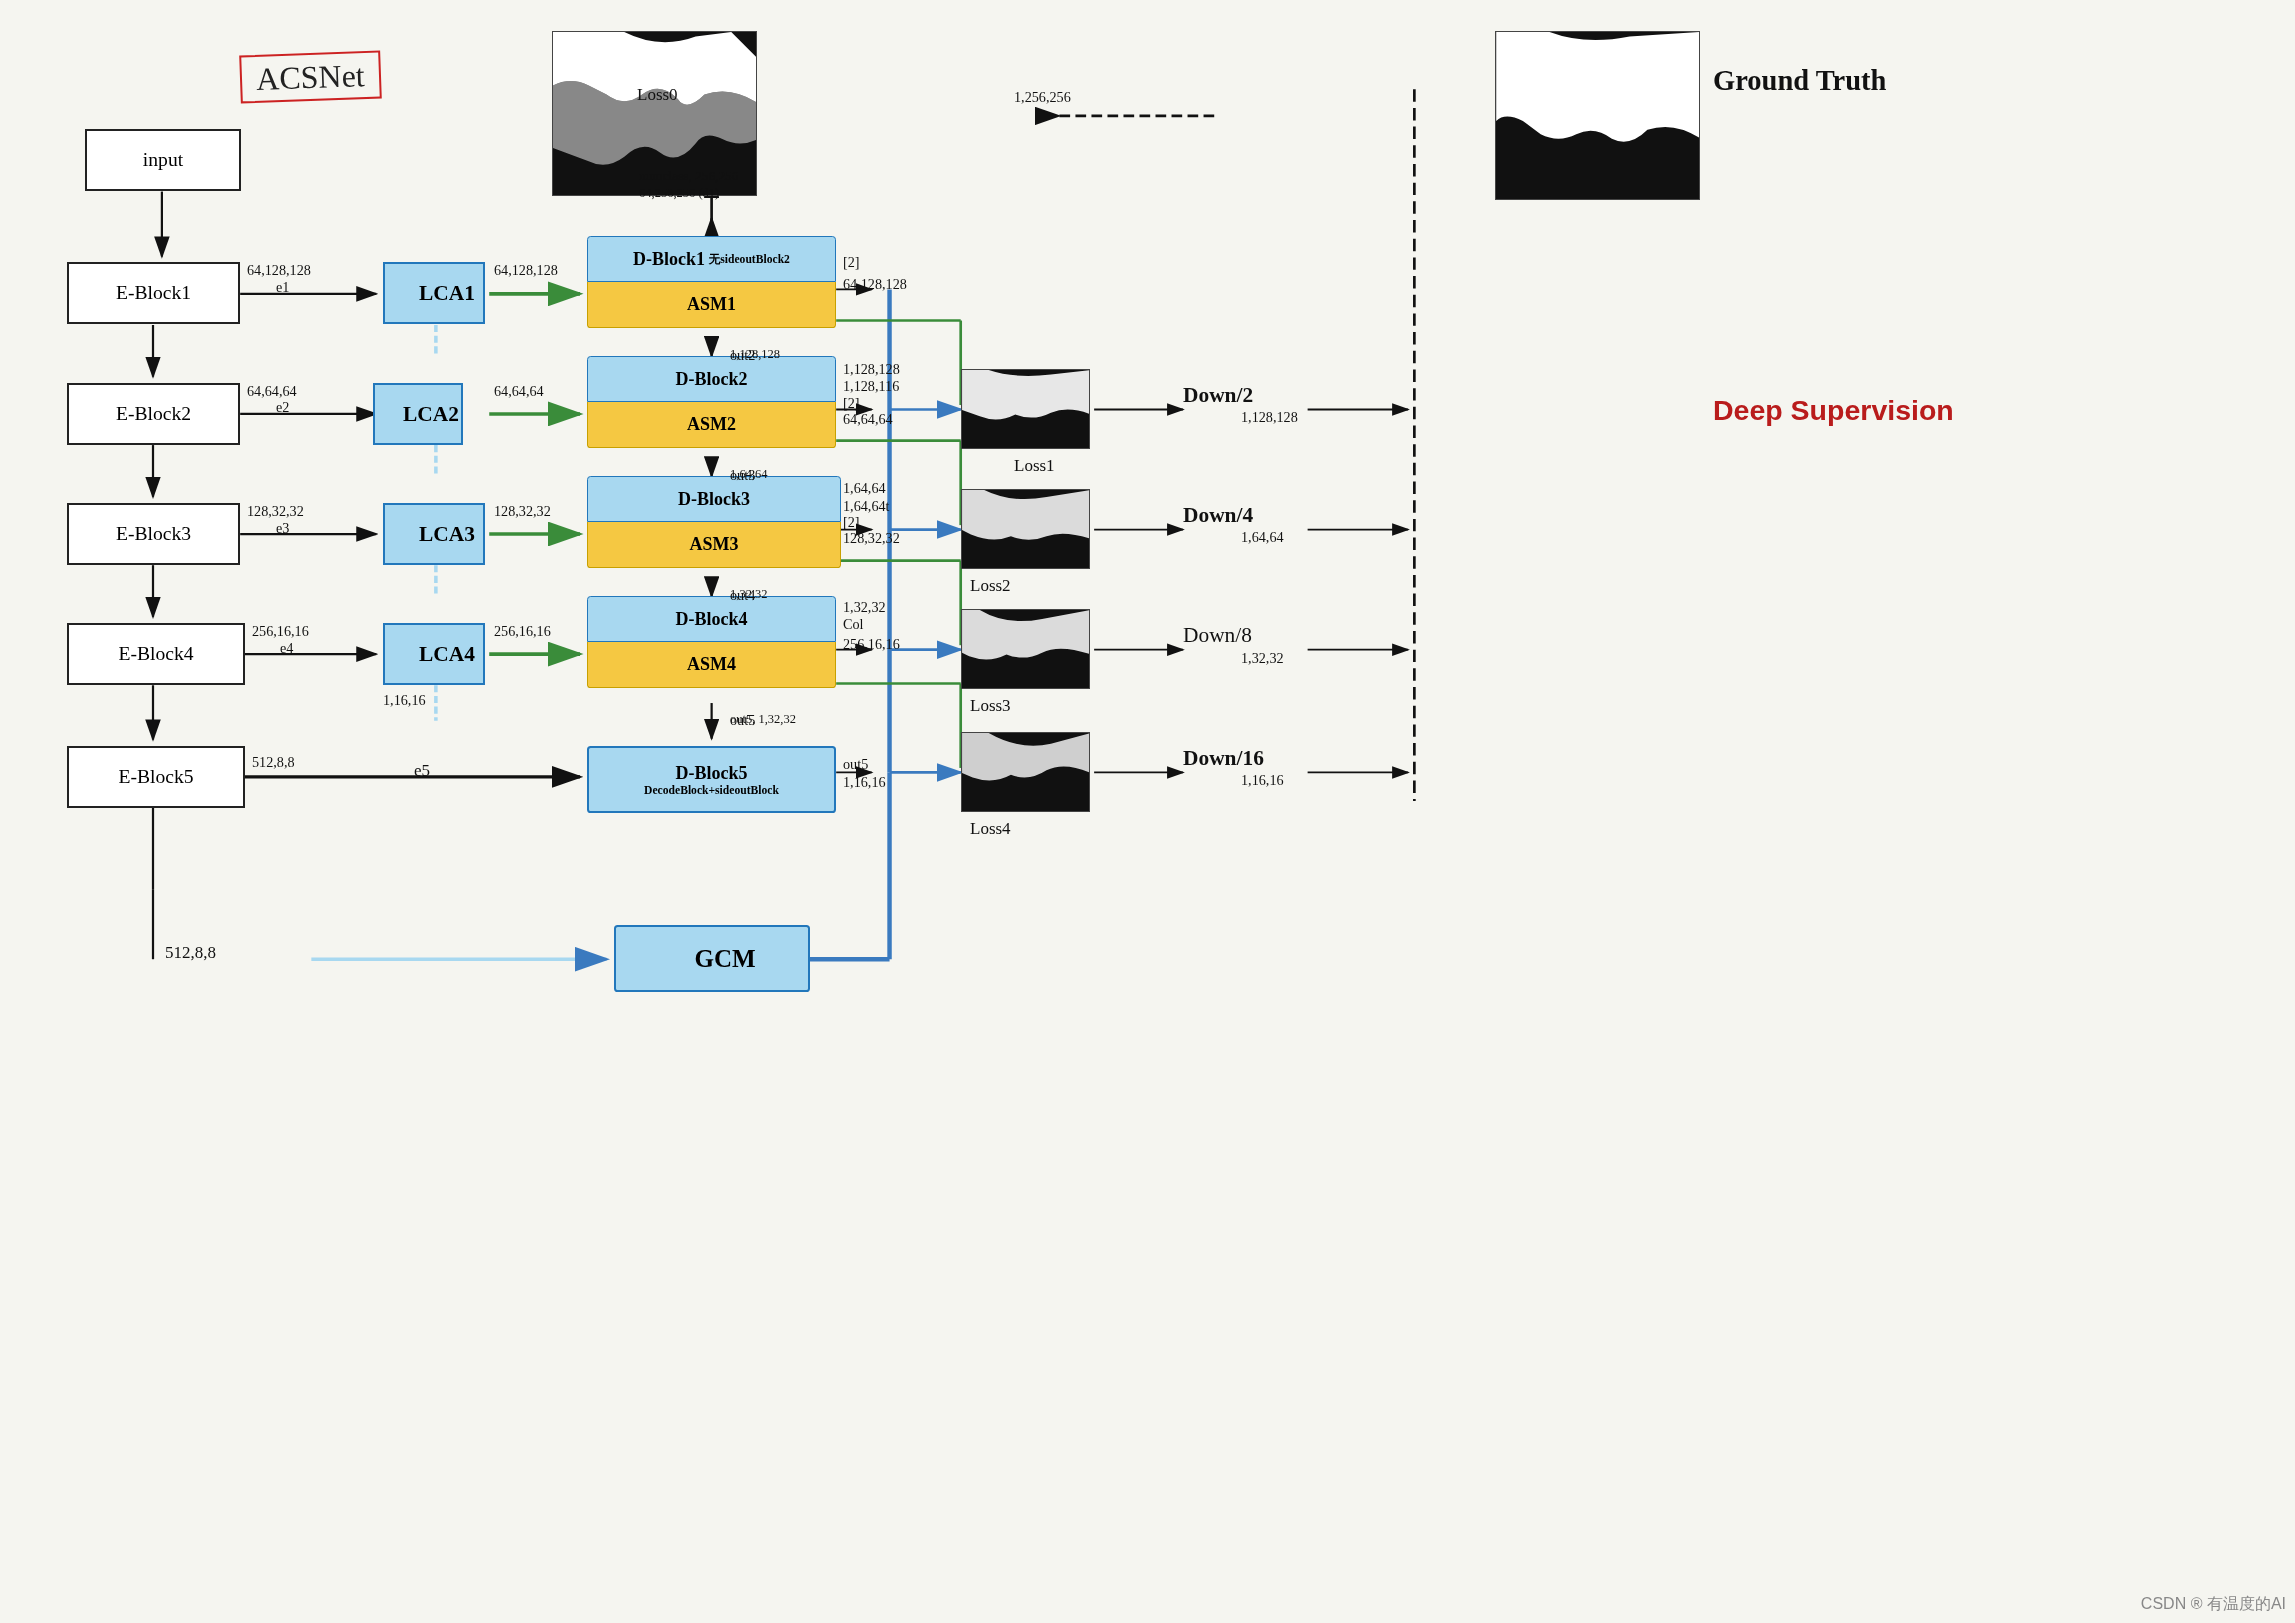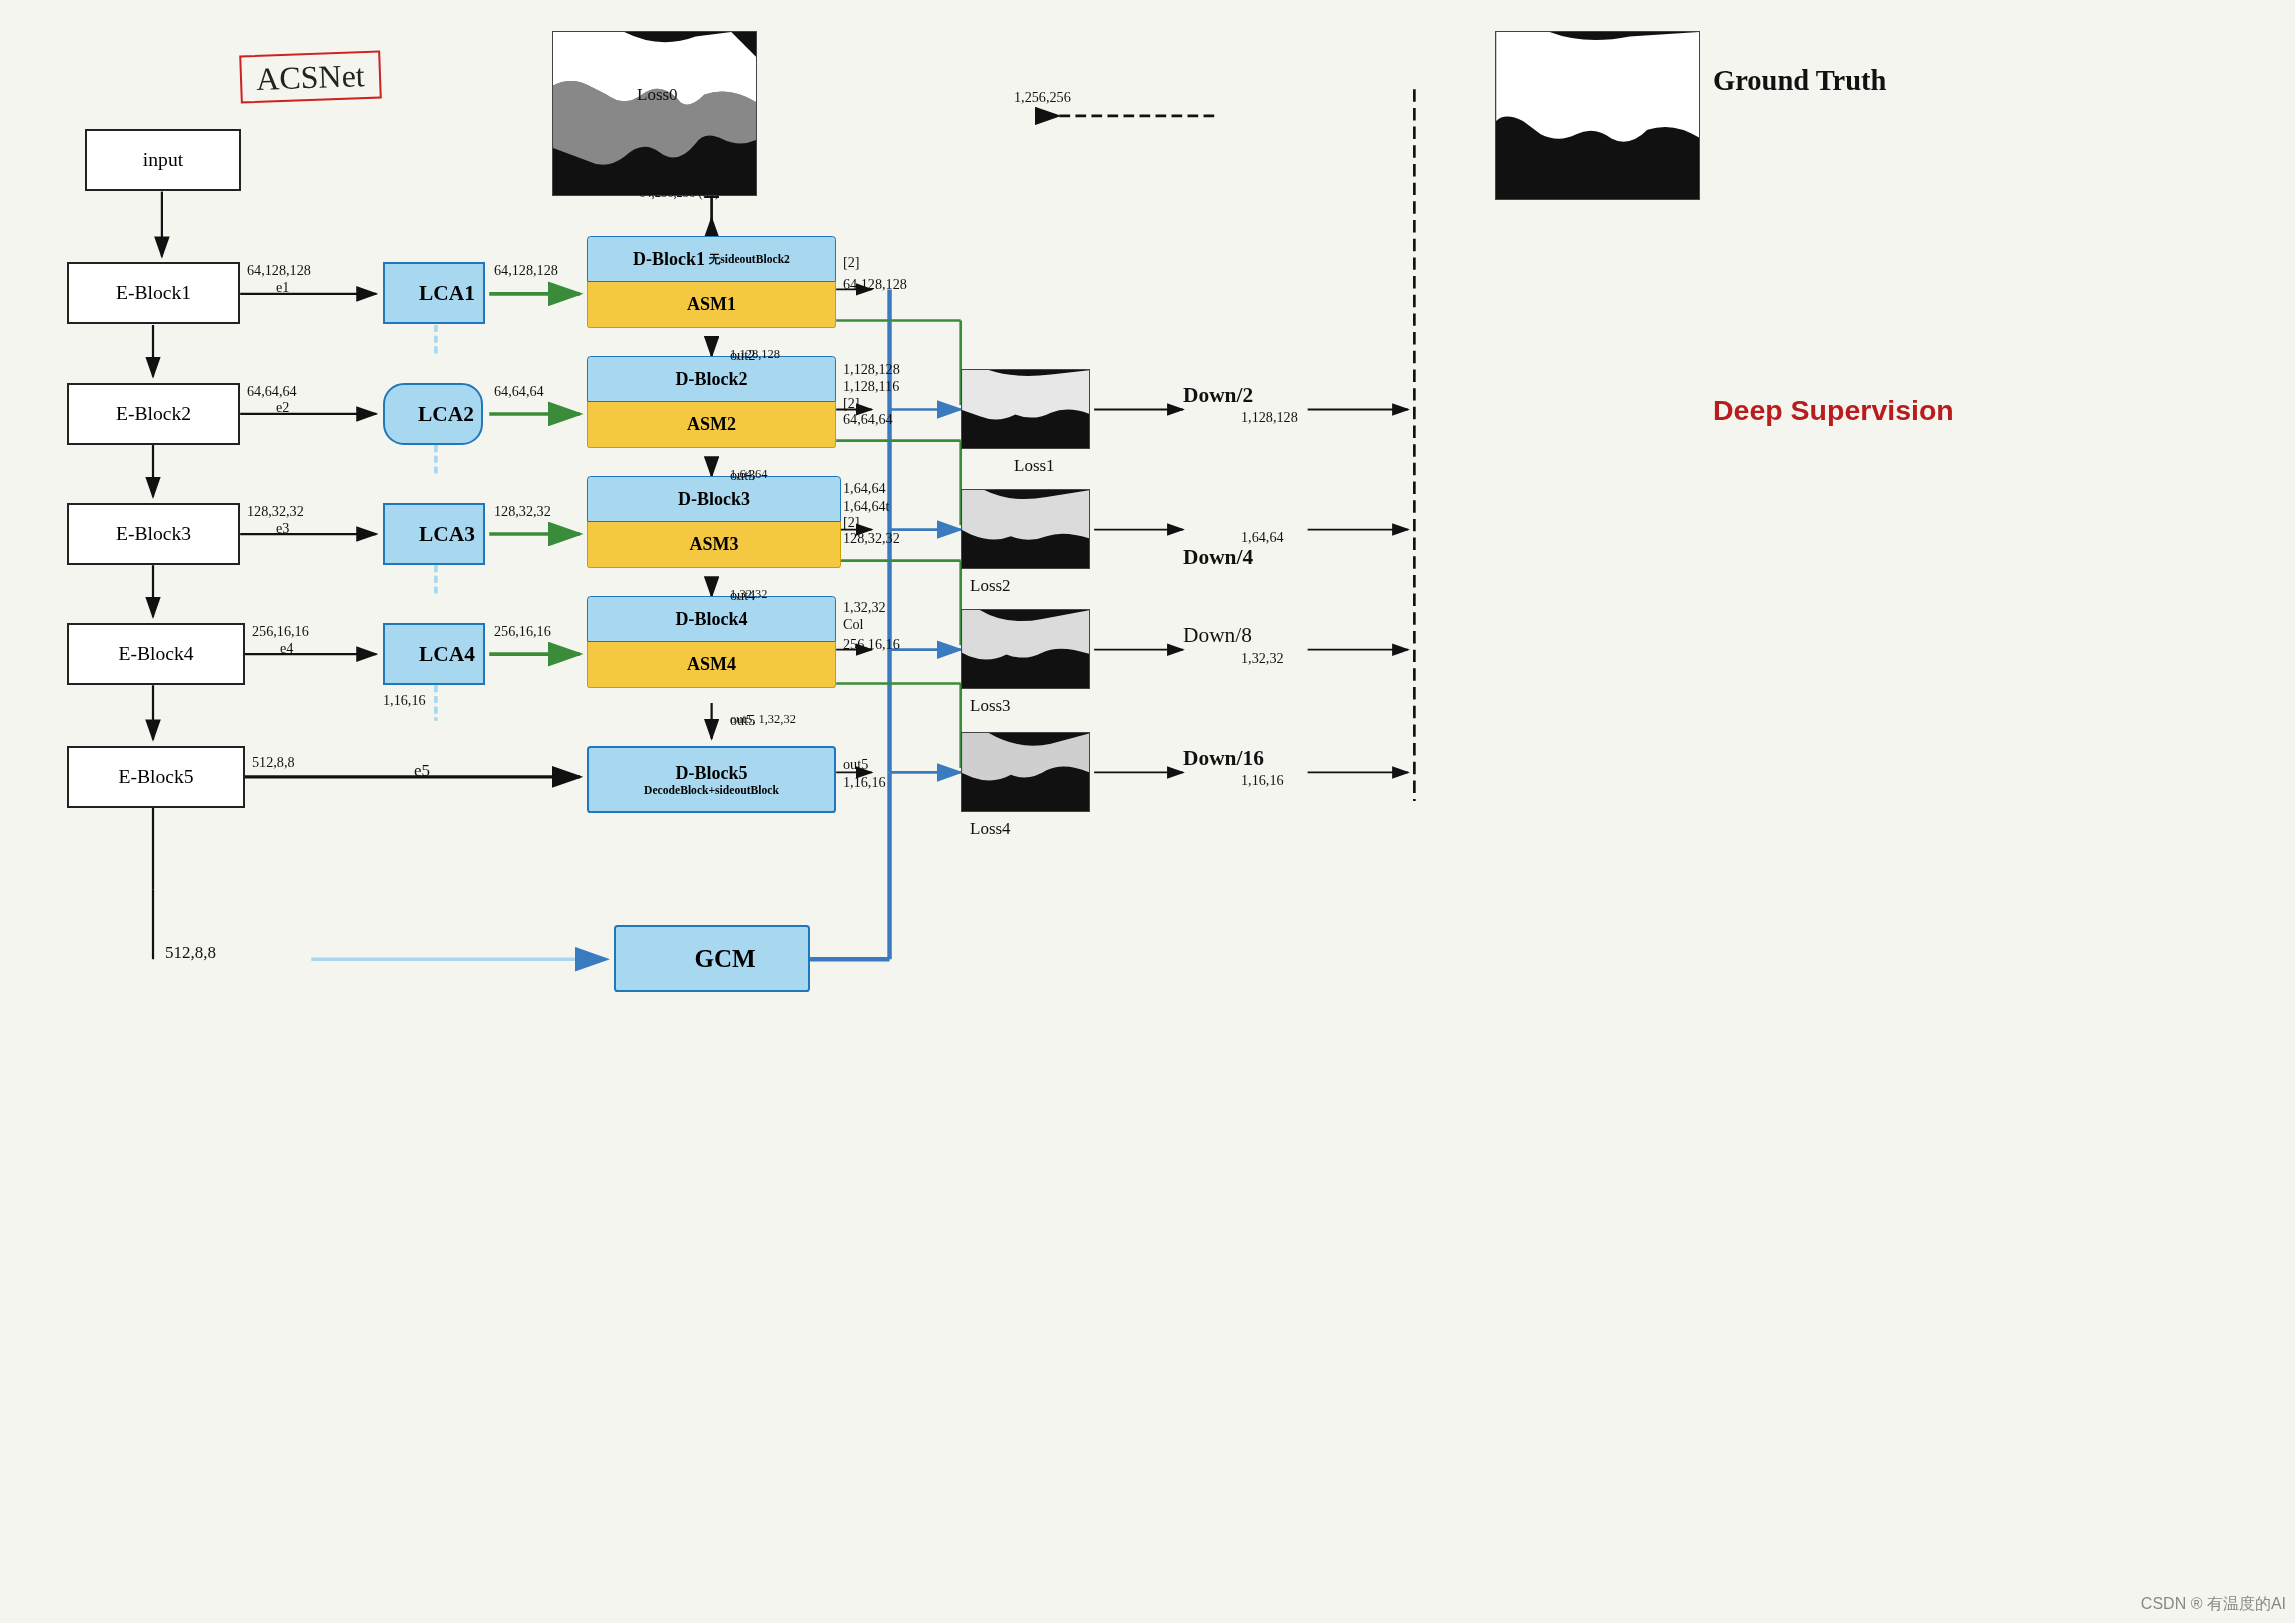"LCA2" div.lca-box { border-radius: 21px -> none; left: 383px -> 373px; width: 100px -> 90px }
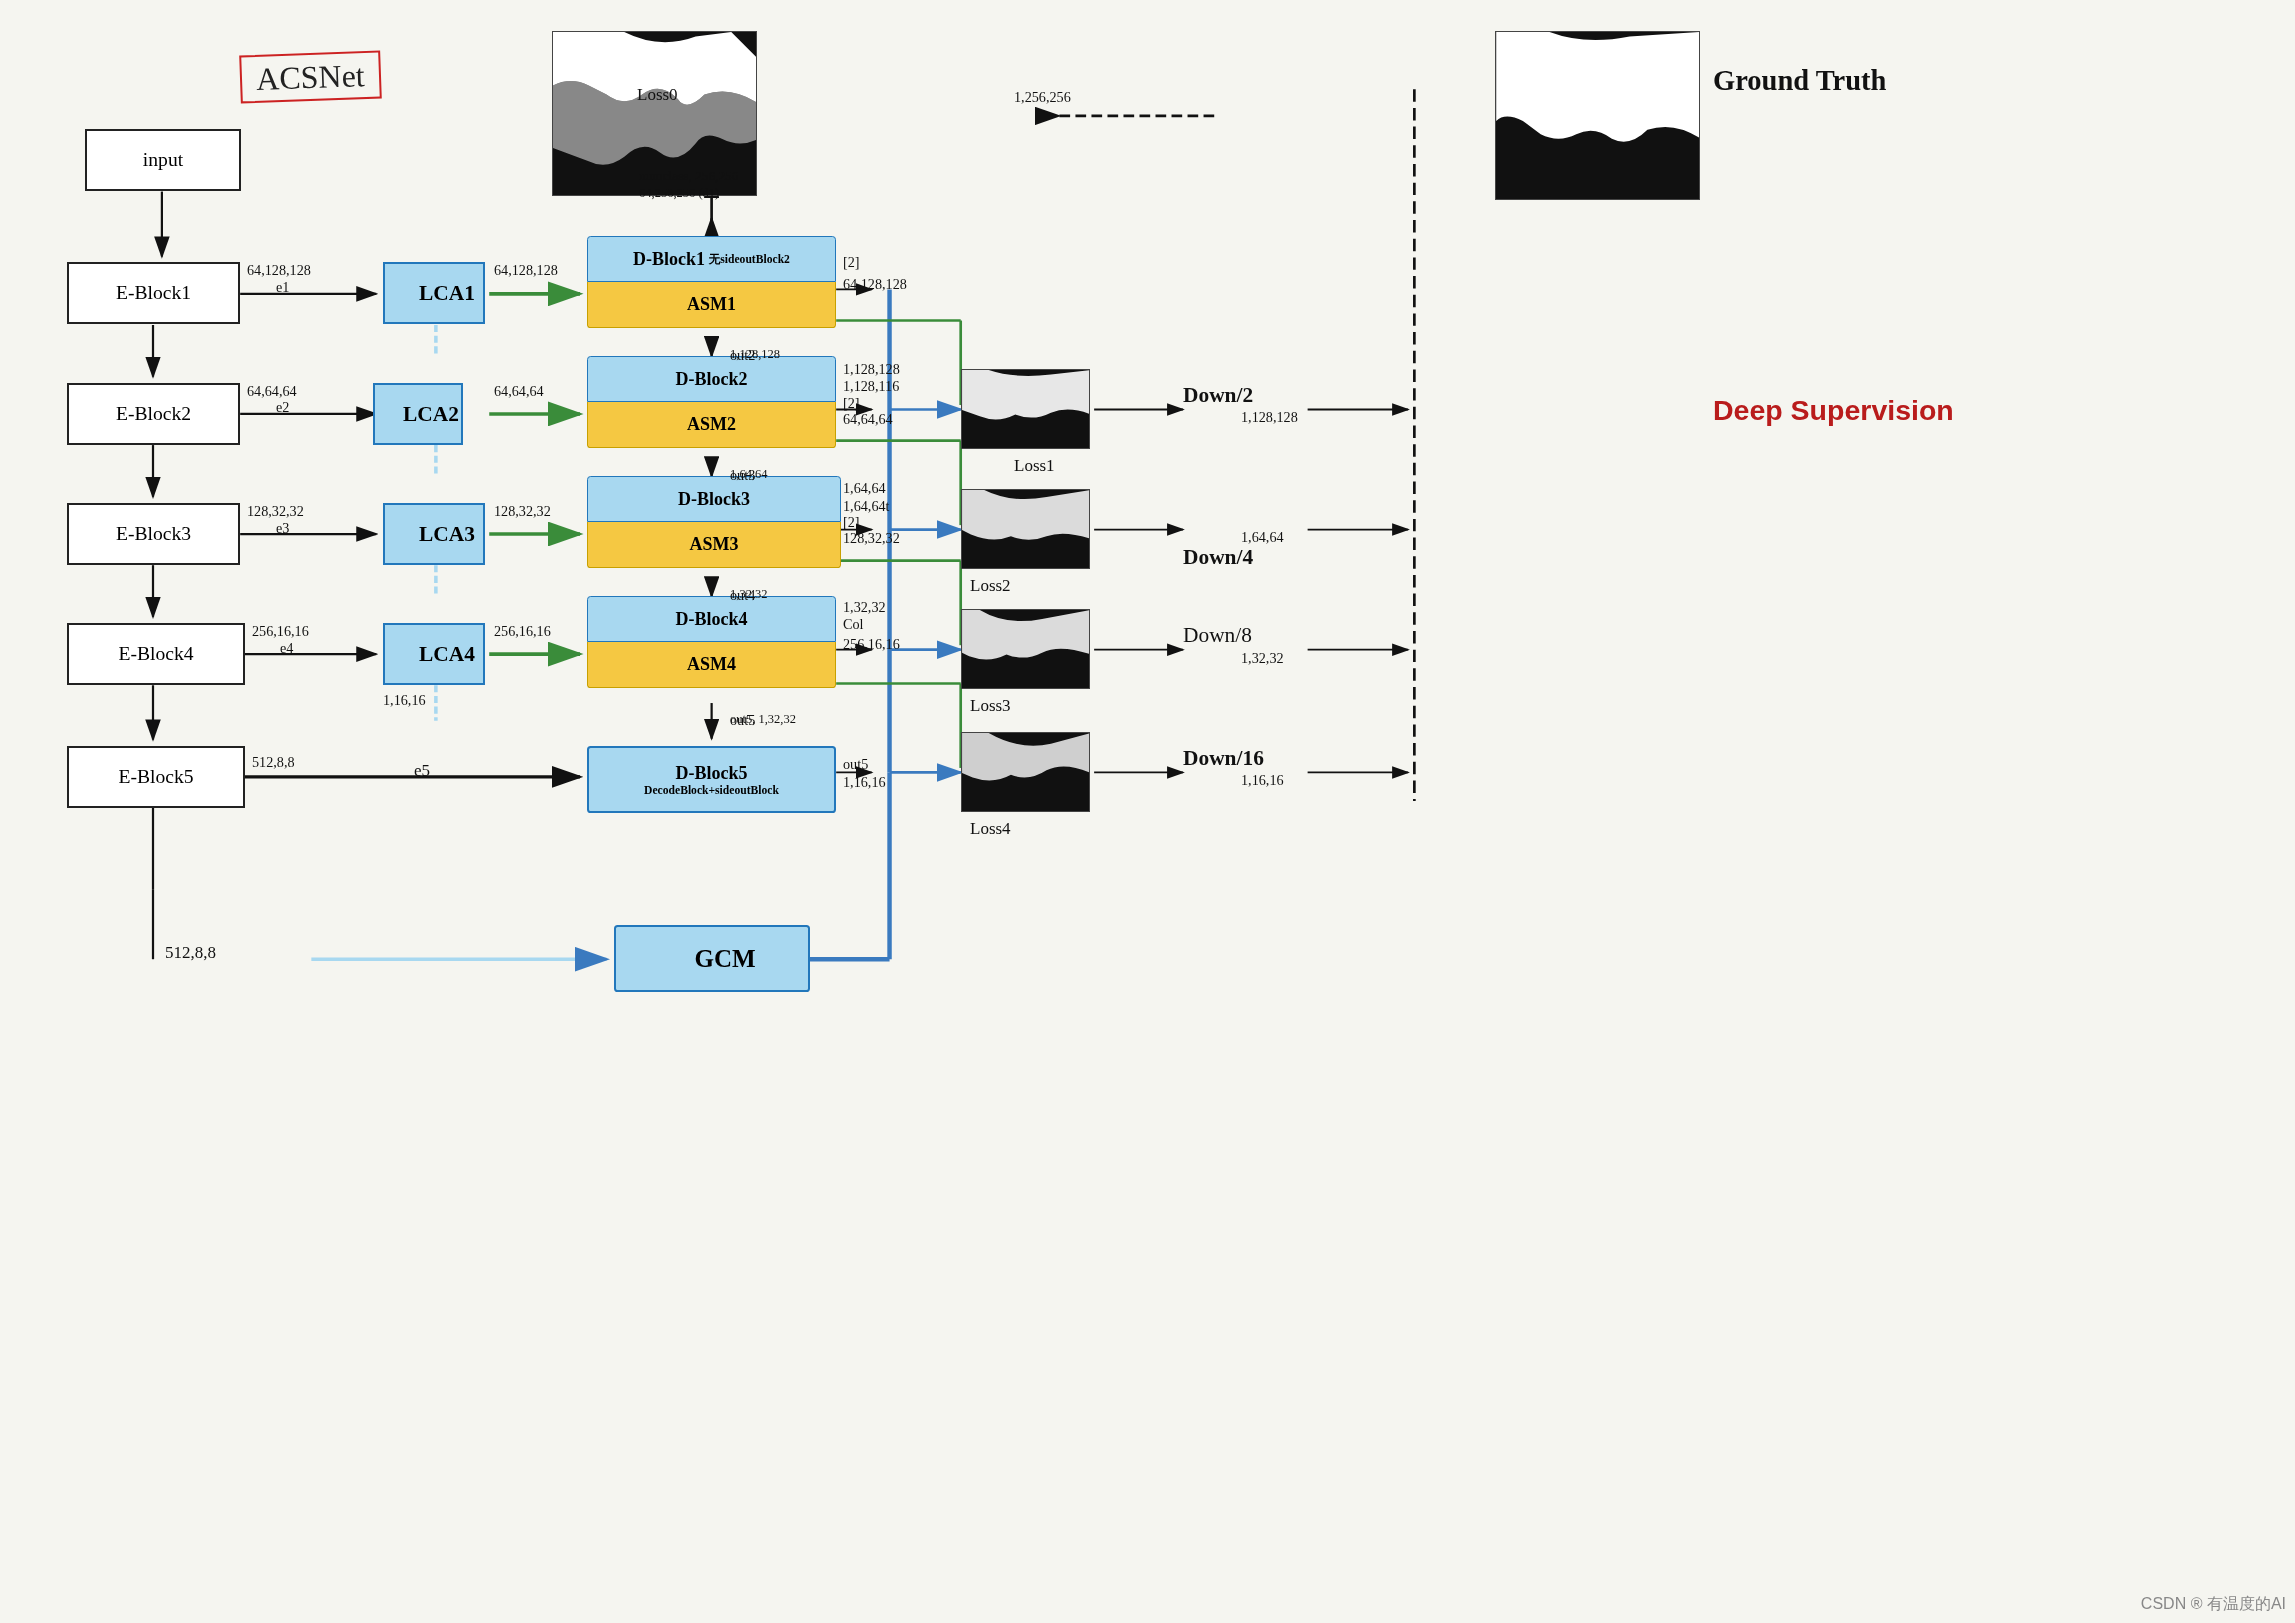"Down/4" div.label { margin-top: 42px -> none }
